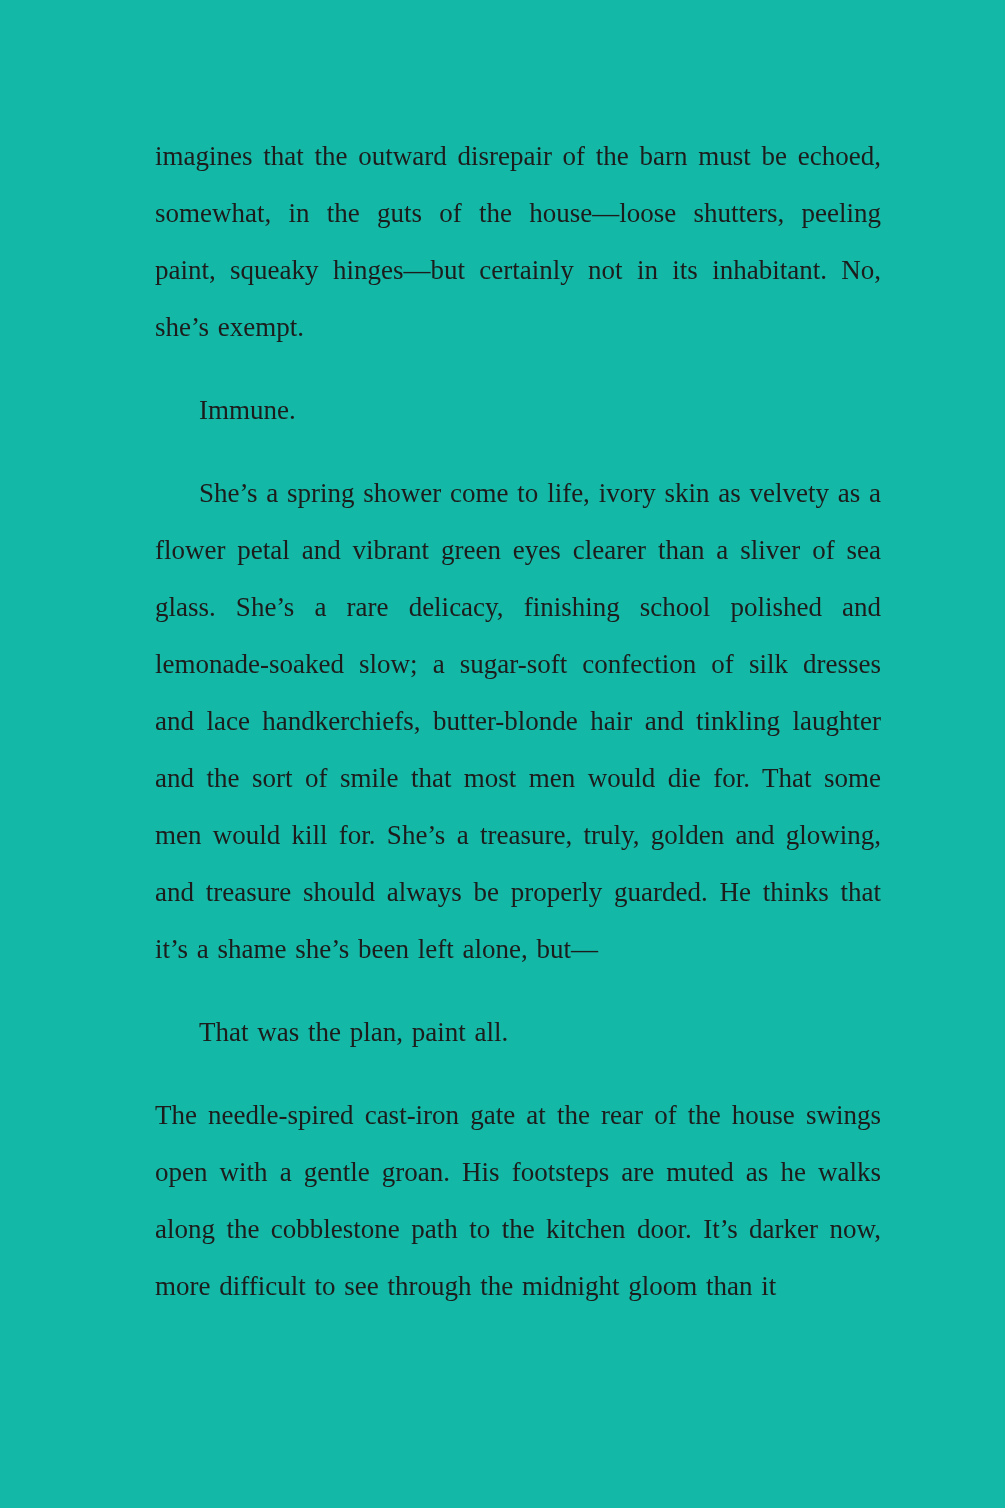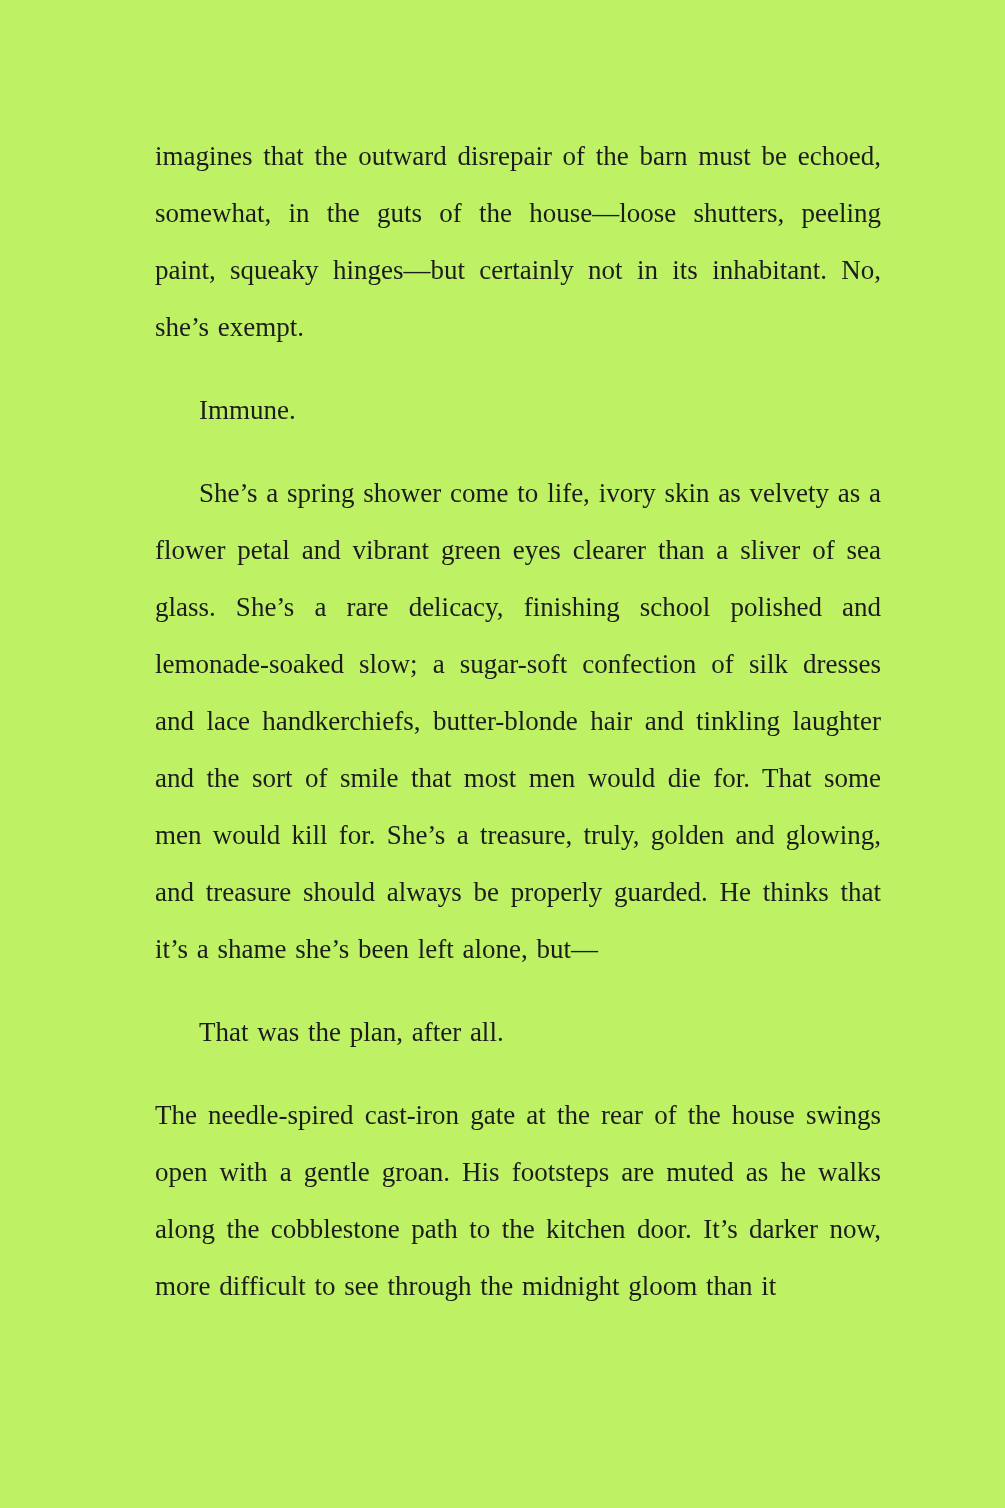"imagines that the outward disrepair" .page { background: #bef264 -> #14b8a6 }
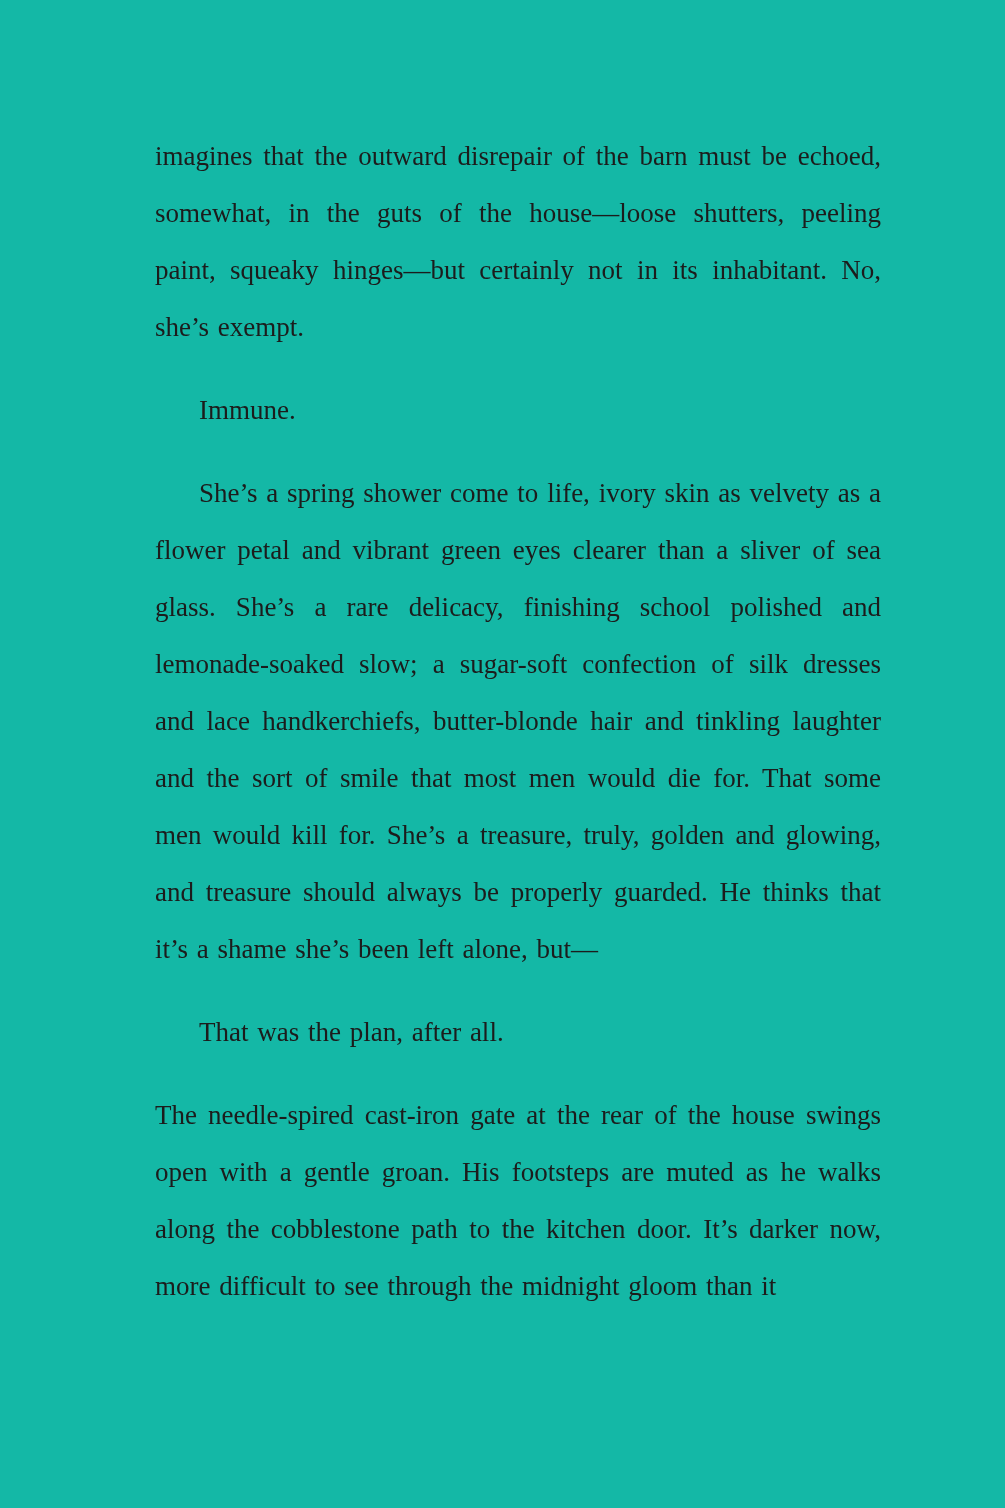"That was the plan, after" span.run { text: after -> paint }
